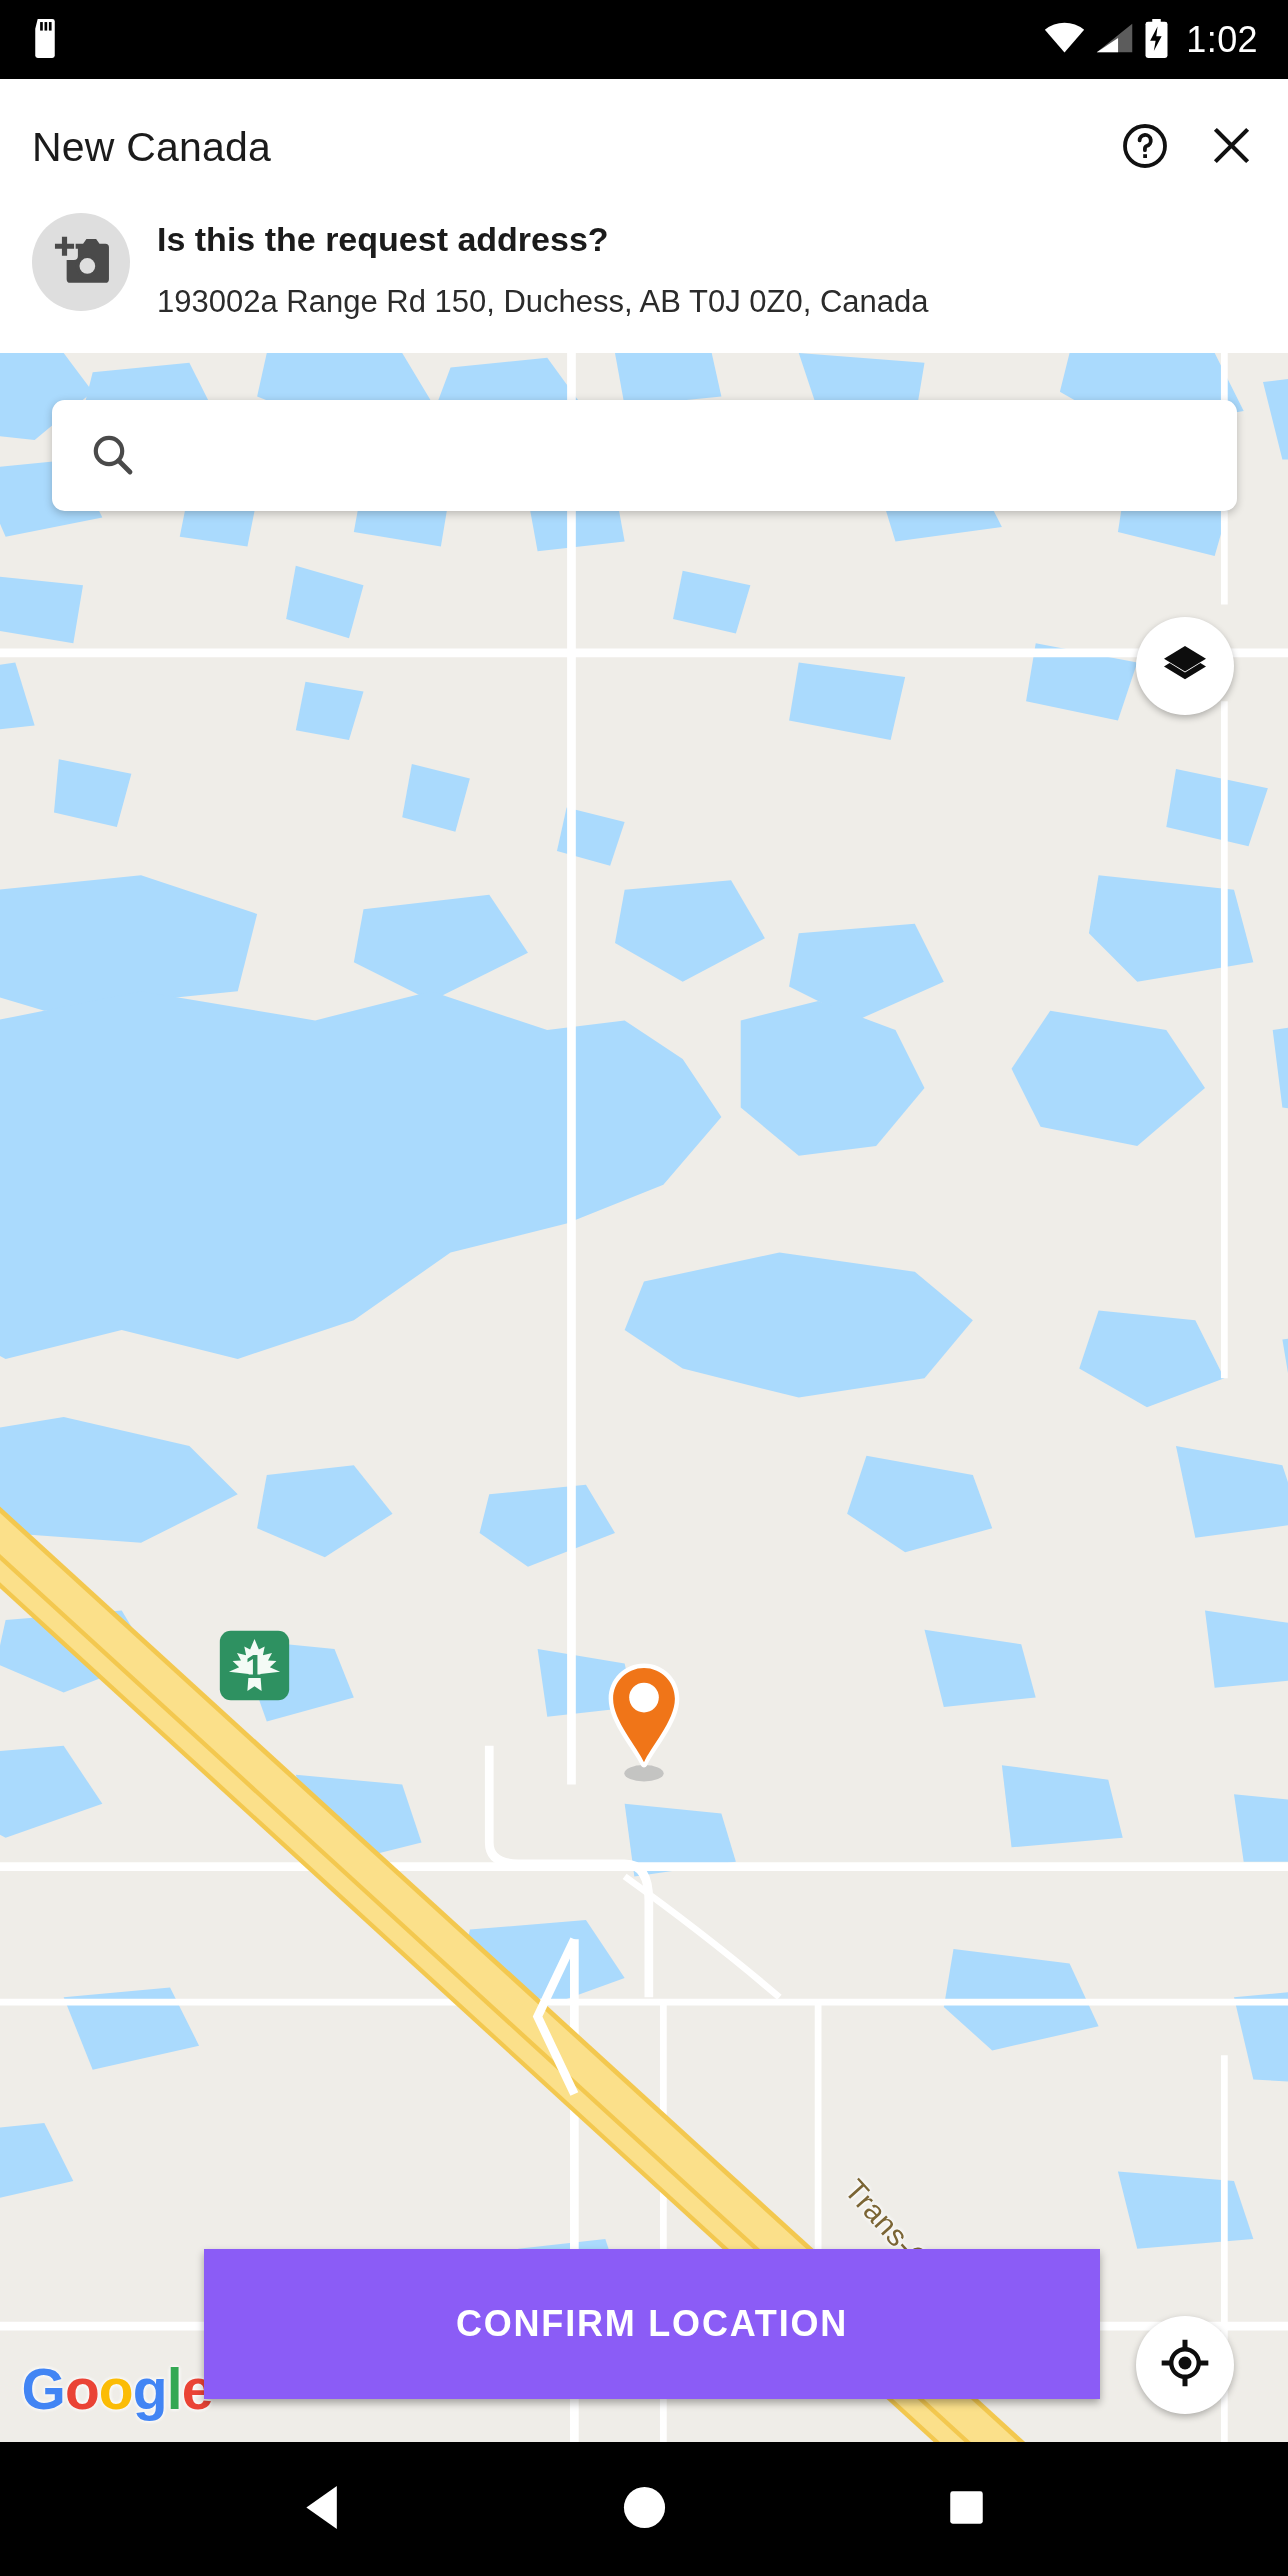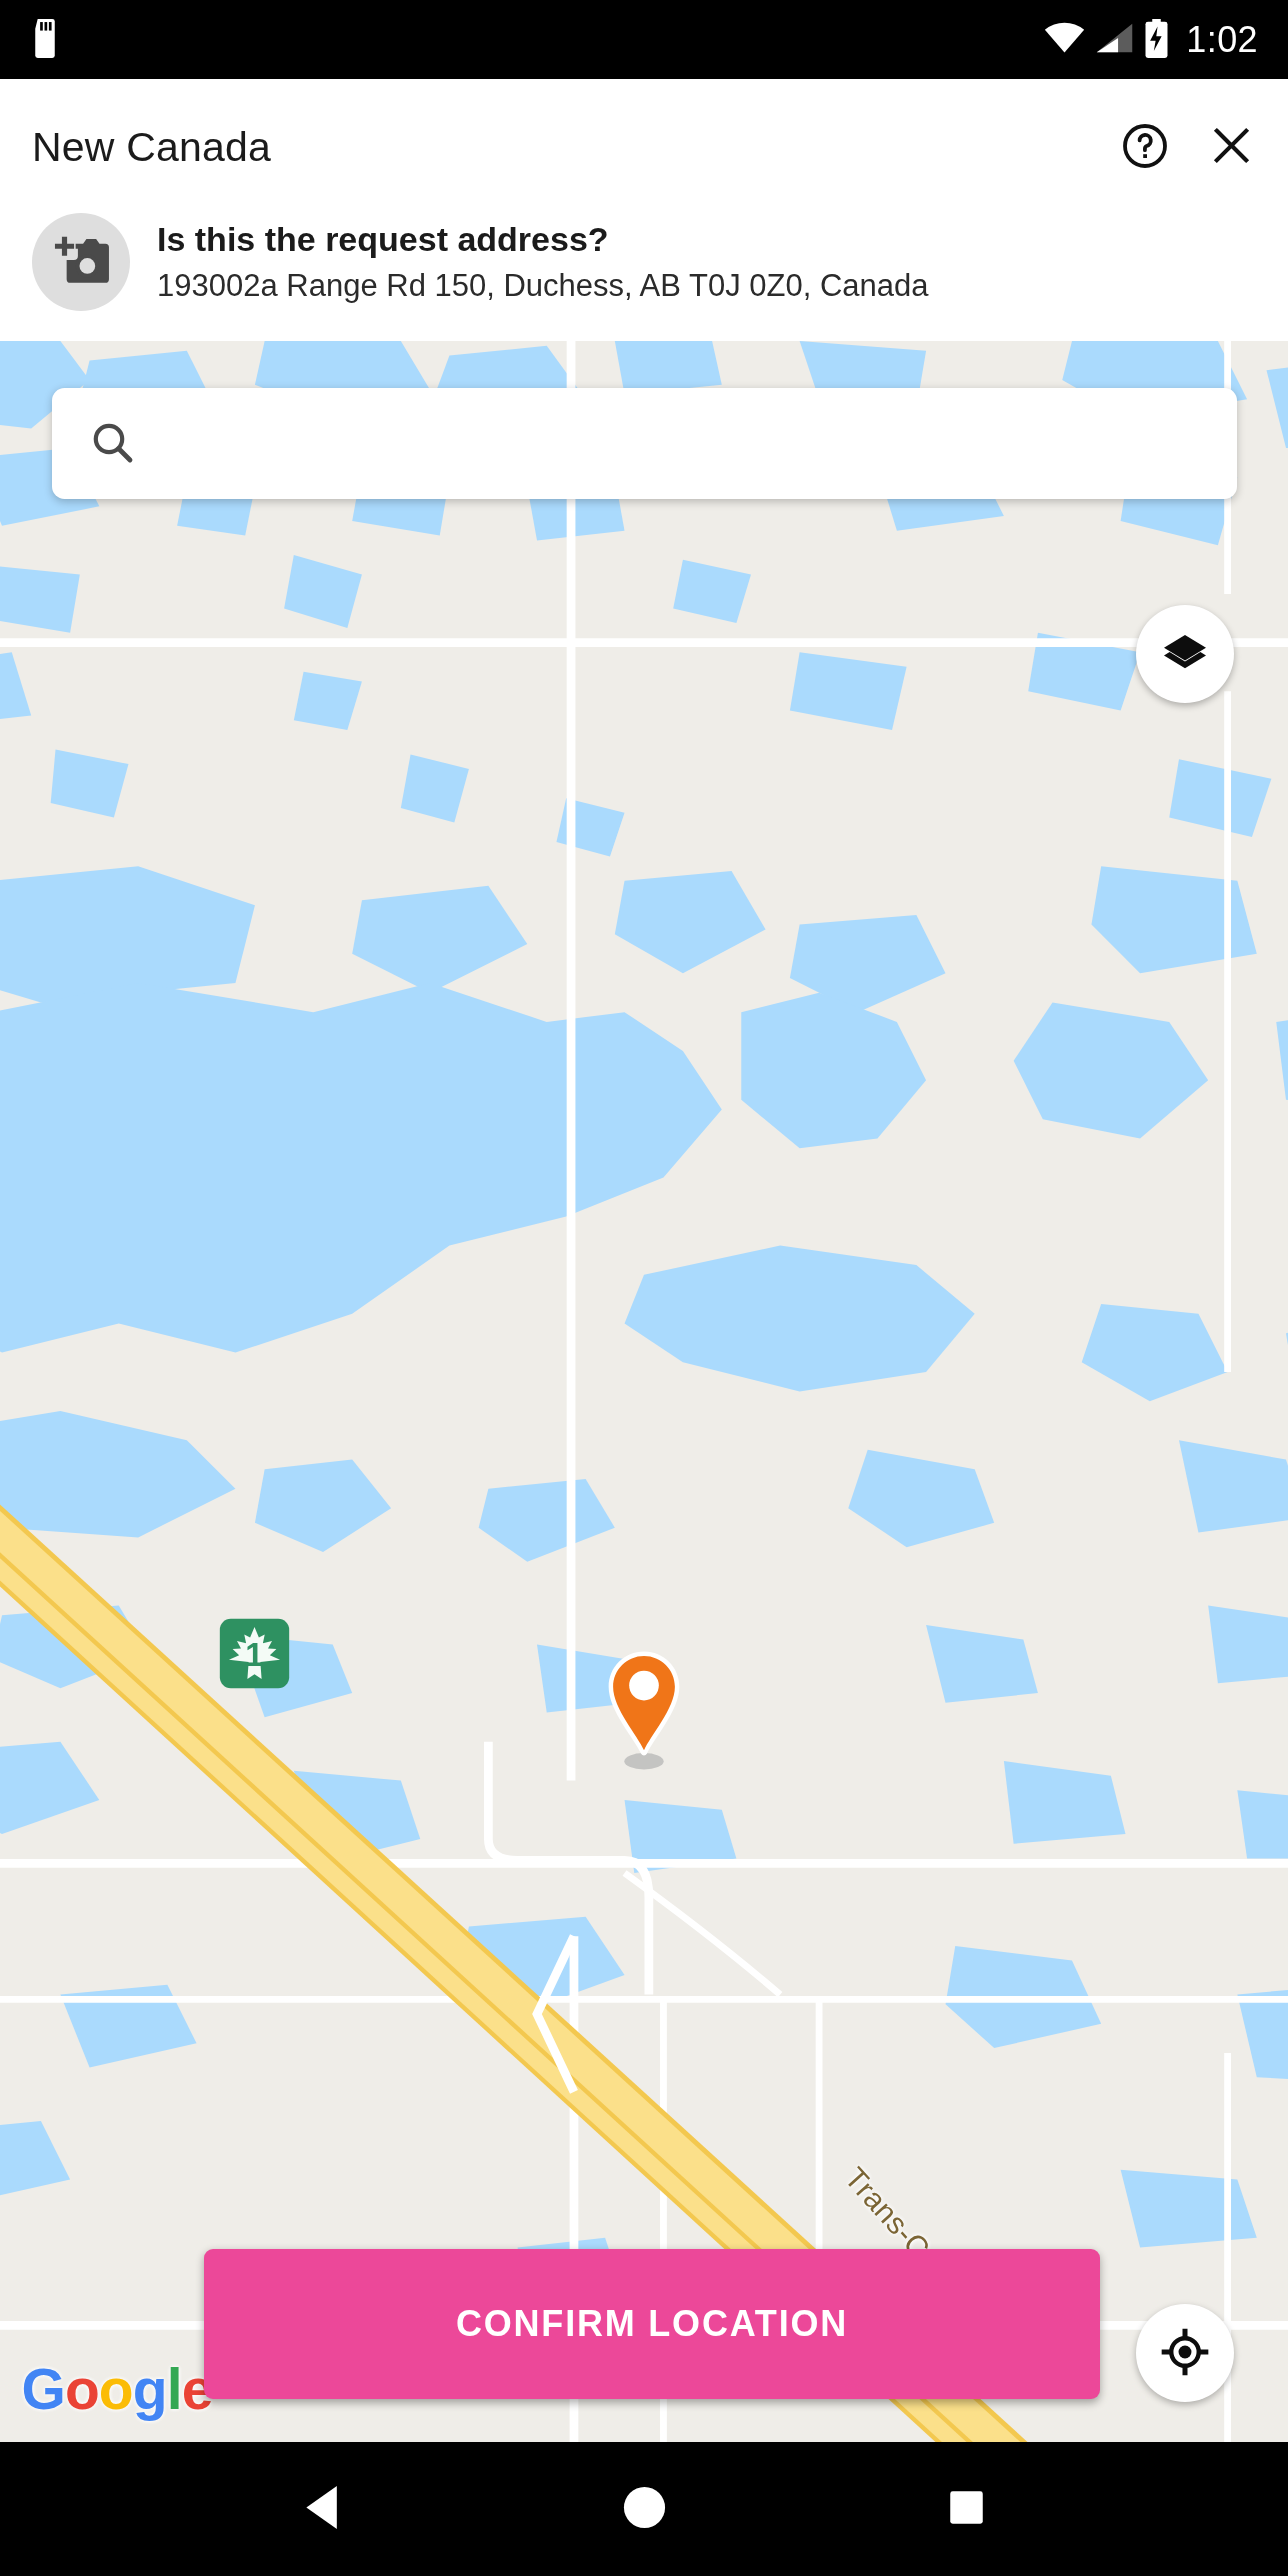"193002a Range Rd 150, Duchess," .addr-v { margin-top: 5px -> 21px }
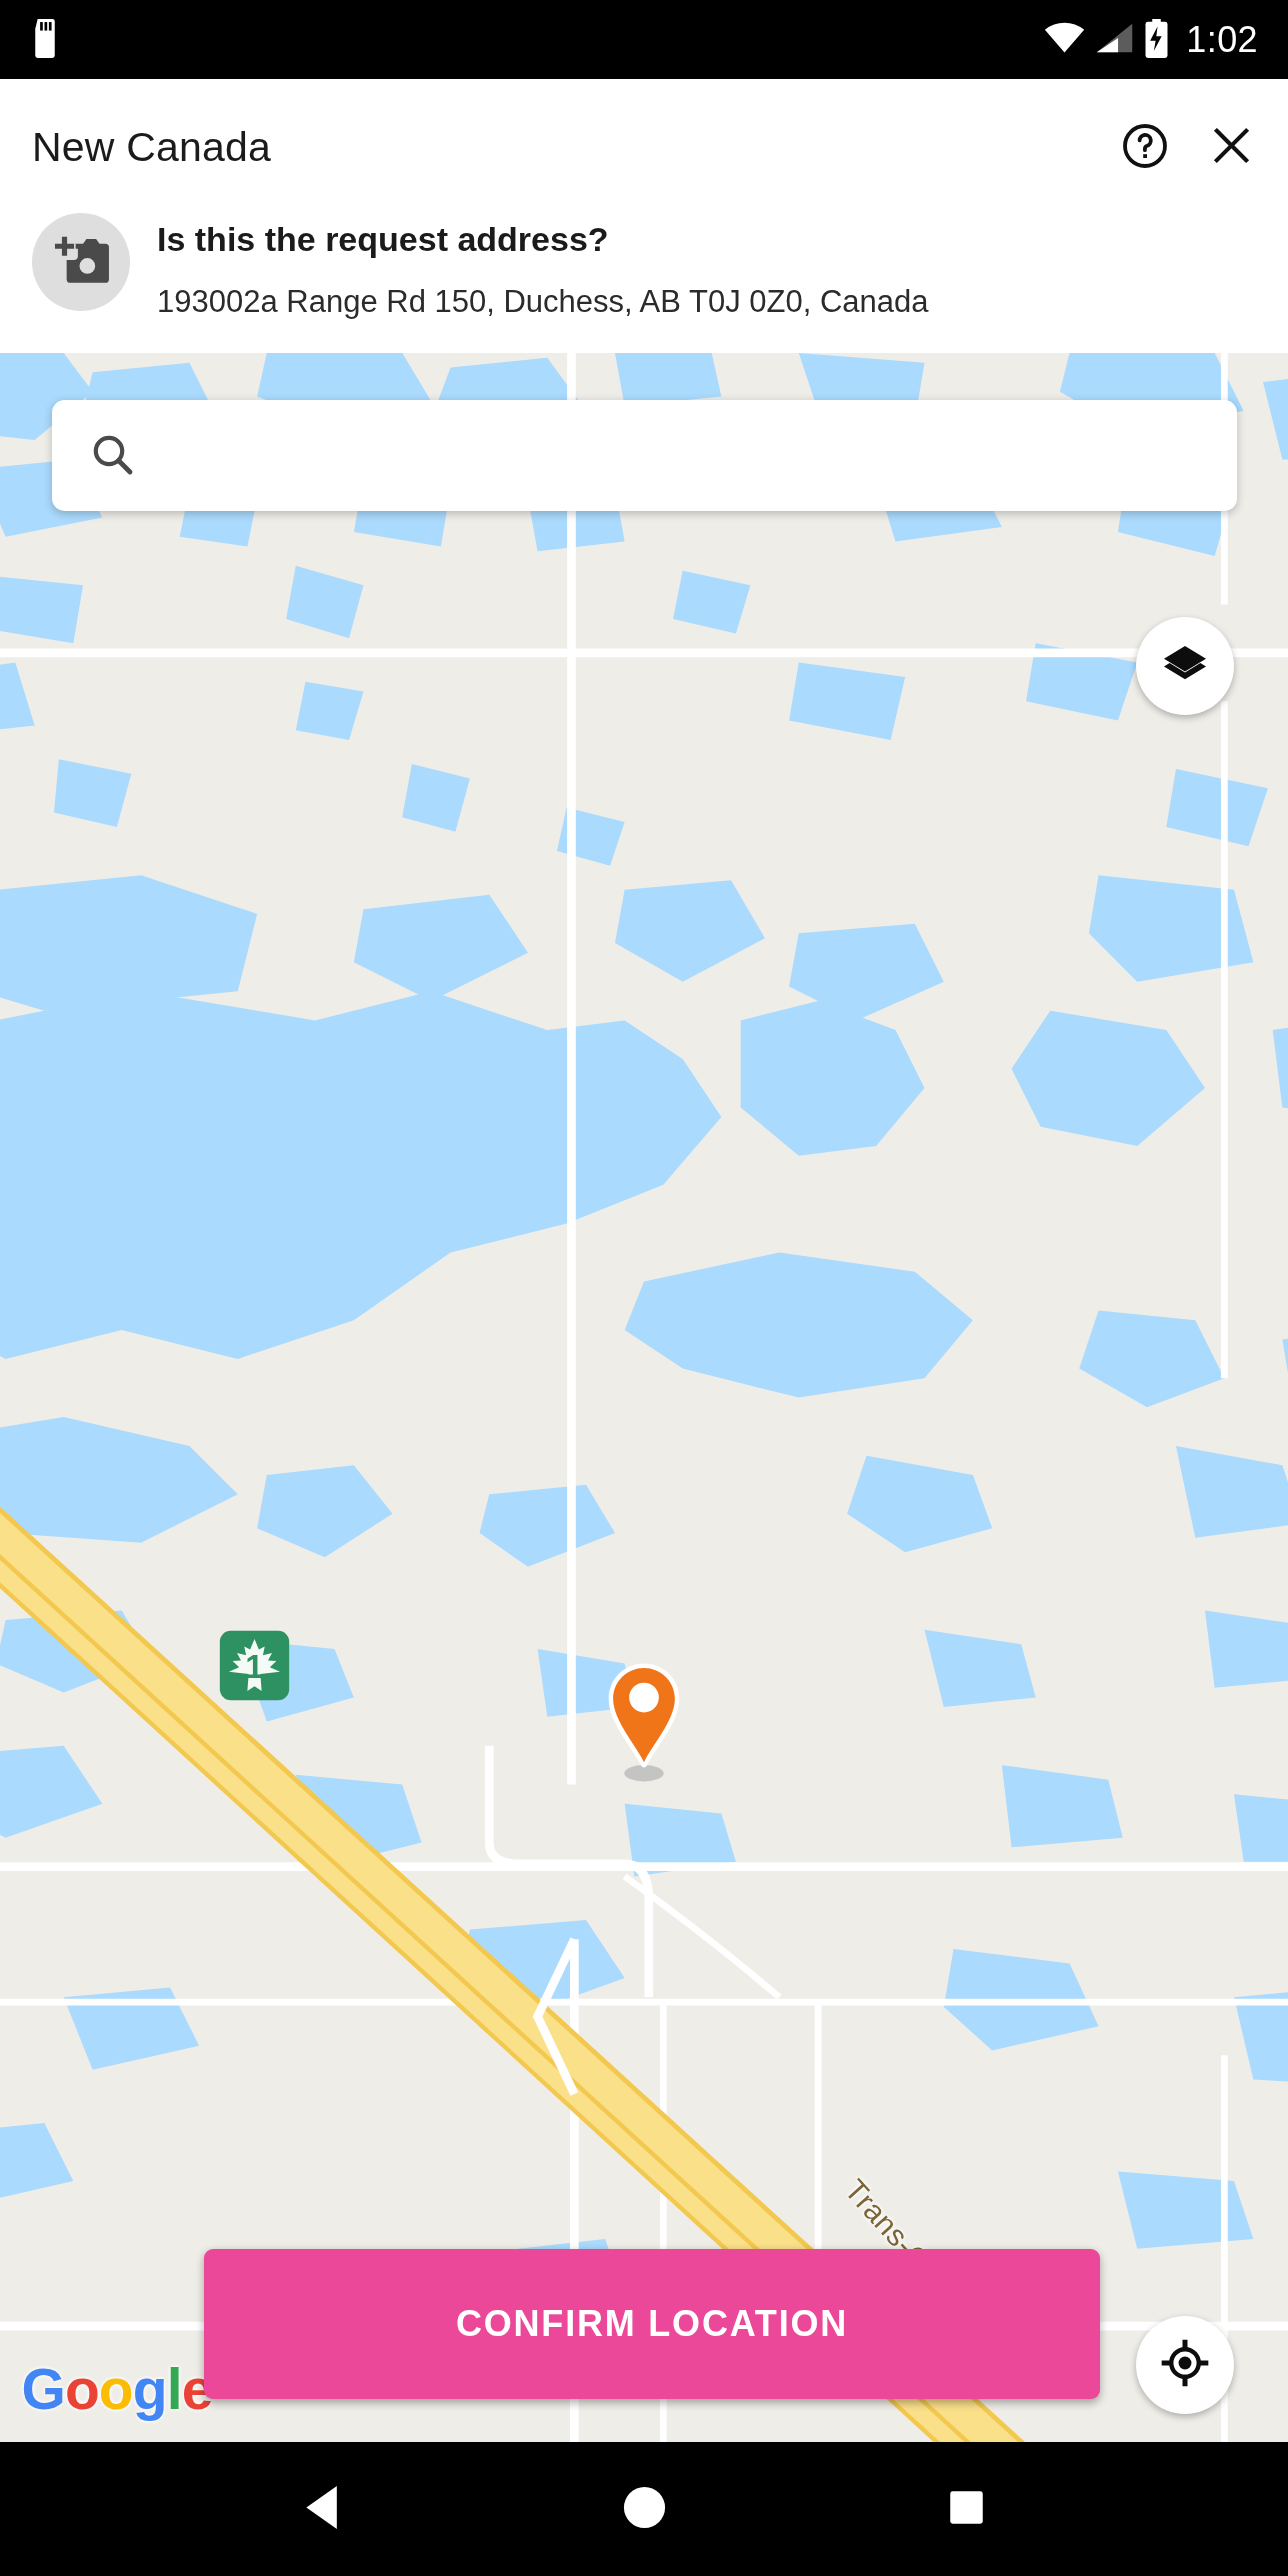"CONFIRM LOCATION" .confirm-btn { background: #ec4899 -> #8b5cf6; border-radius: 9px -> 0 }
